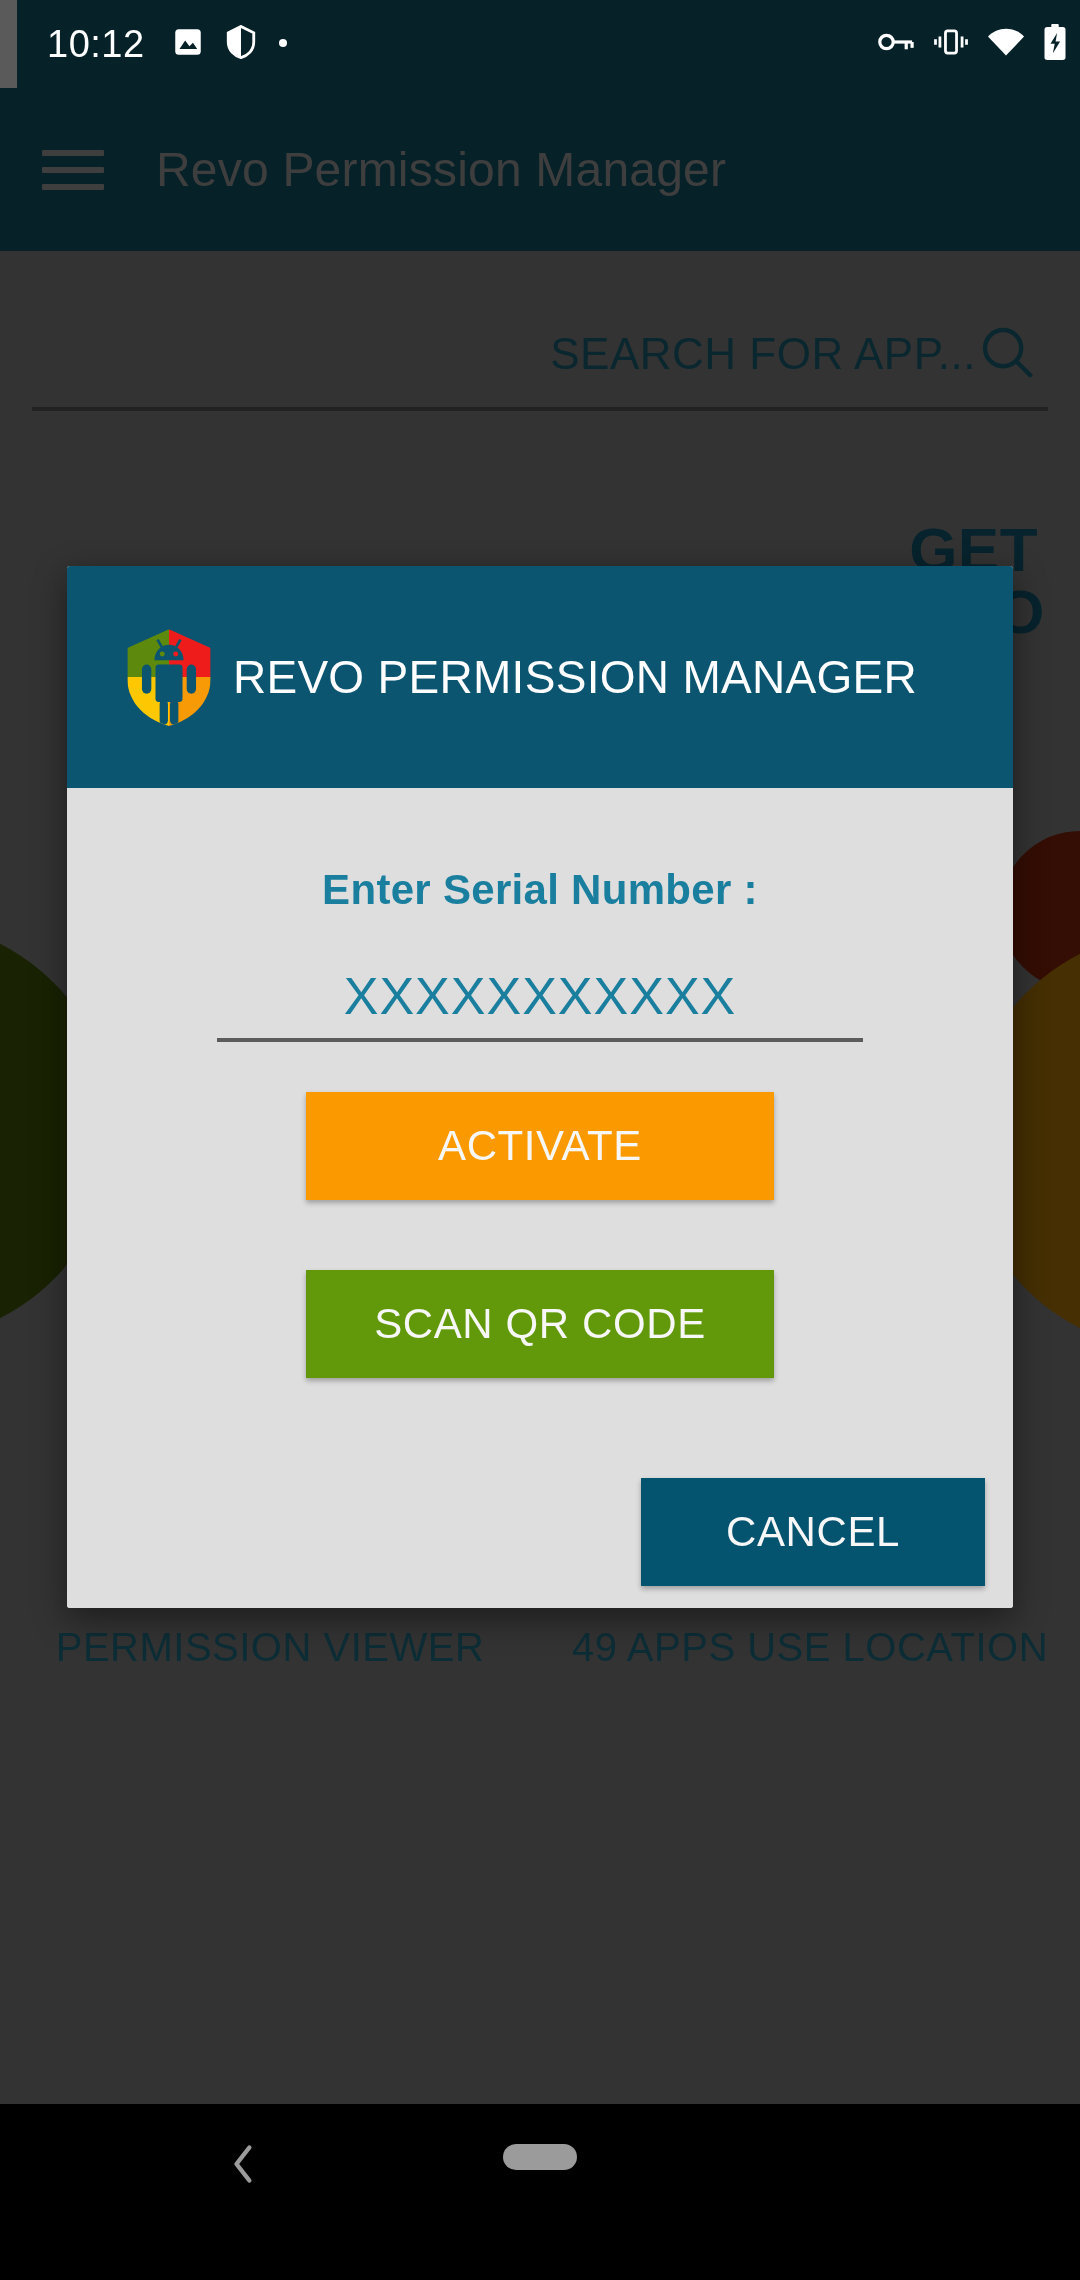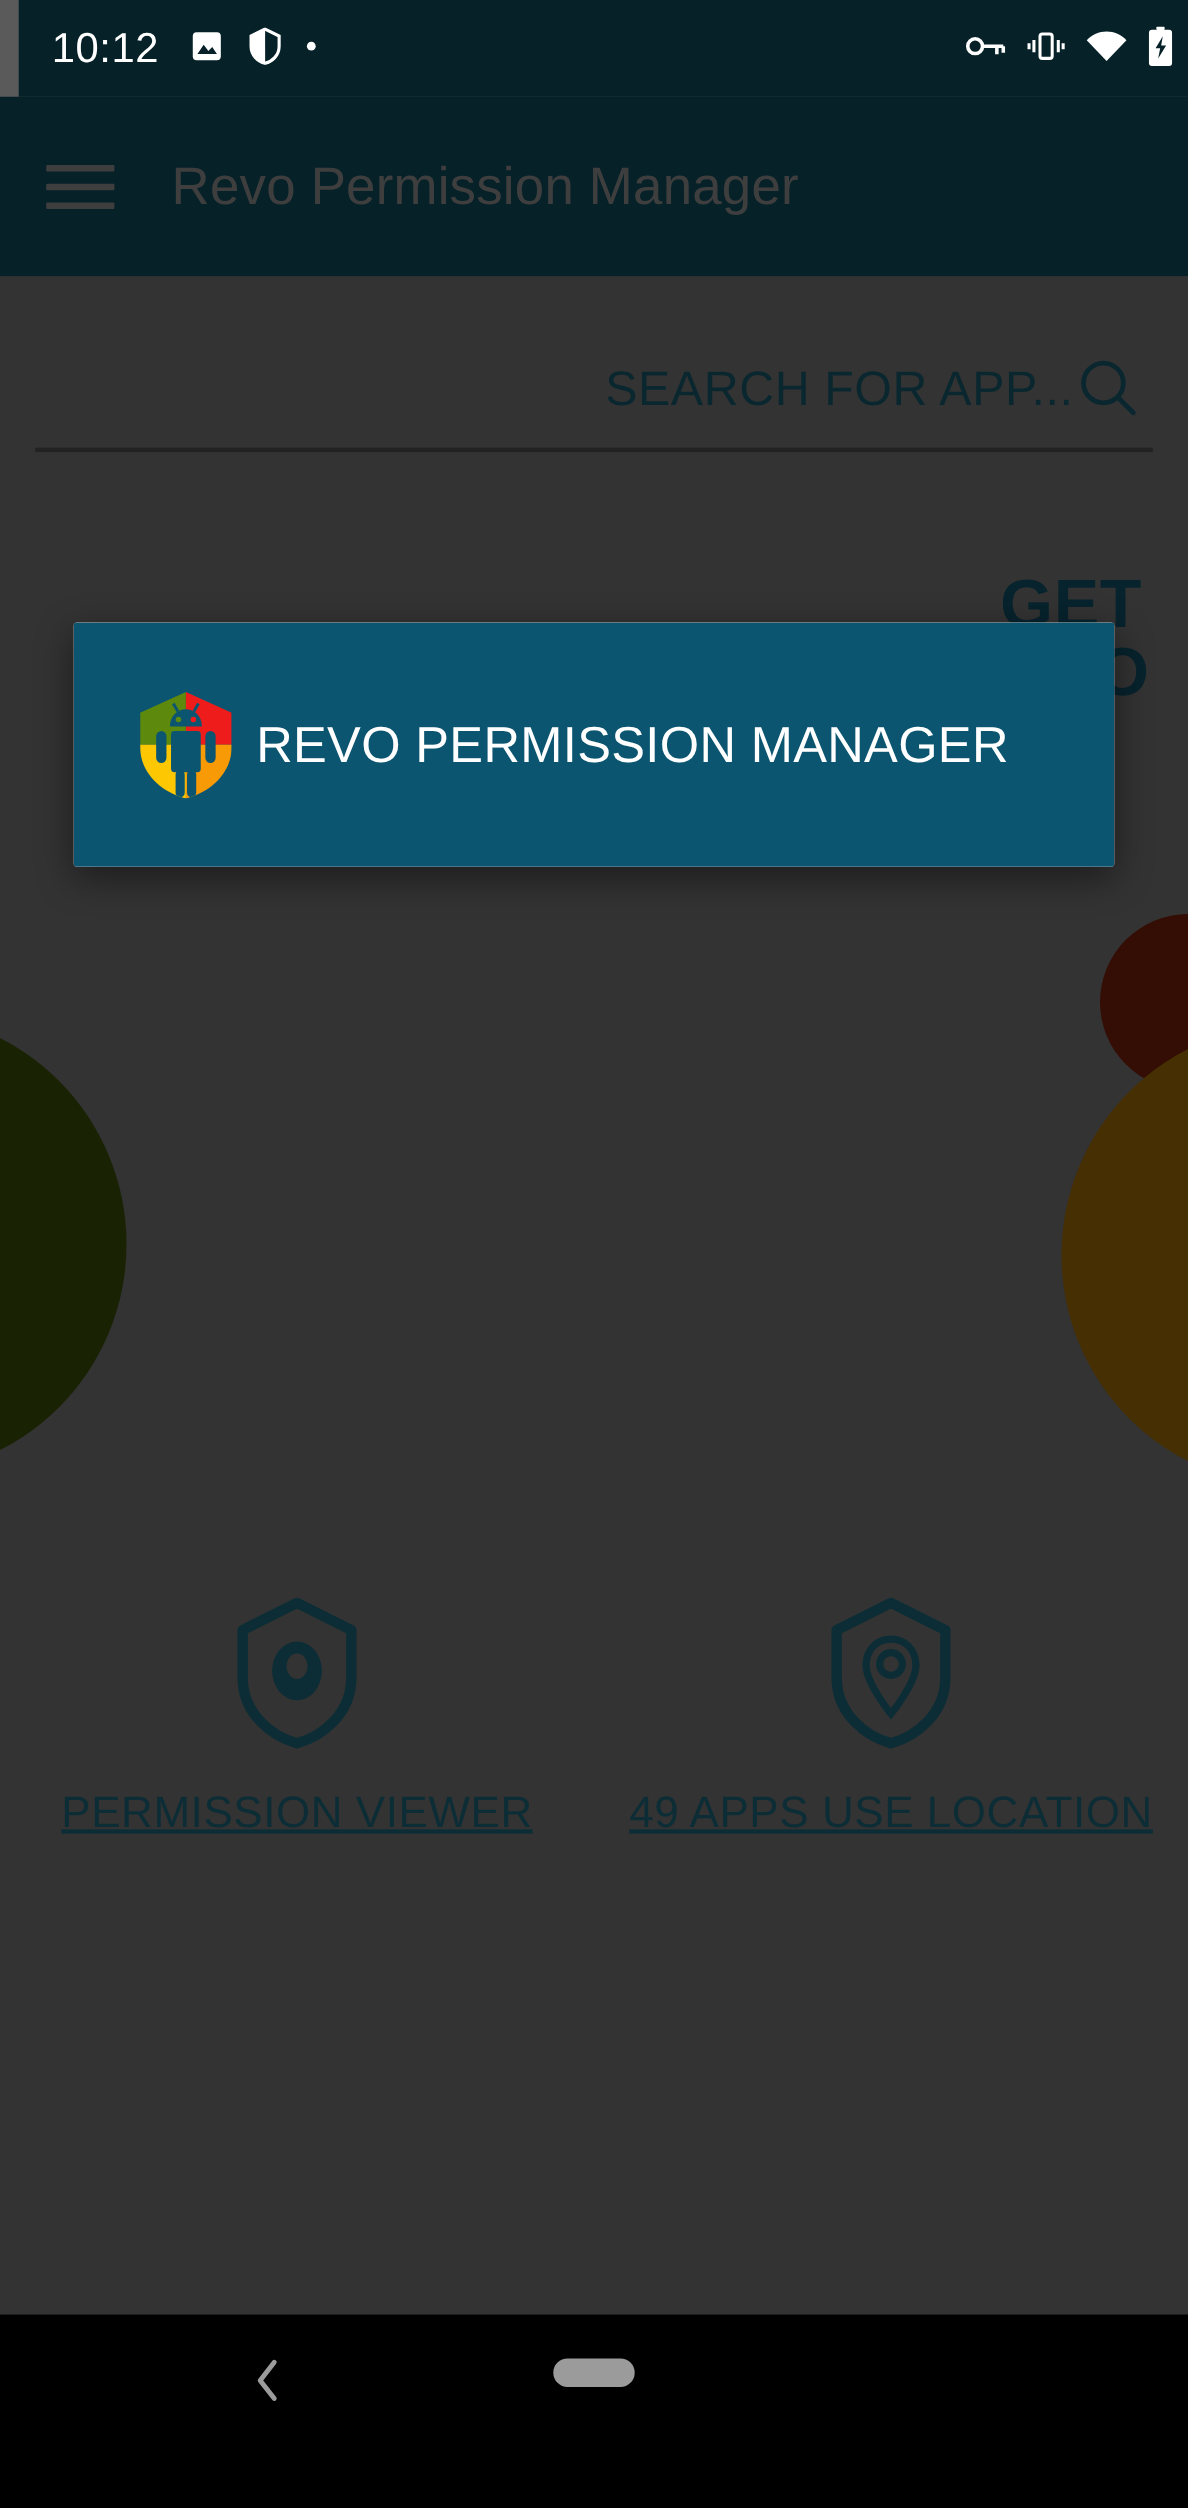"Enter Serial Number :" div { html: none -> <div> <div>Enter Serial Number :</div> <div> <input> </div> <button>ACTIVATE</button> <button>SCAN QR CODE</button> <button>CANCEL</button> </div> }
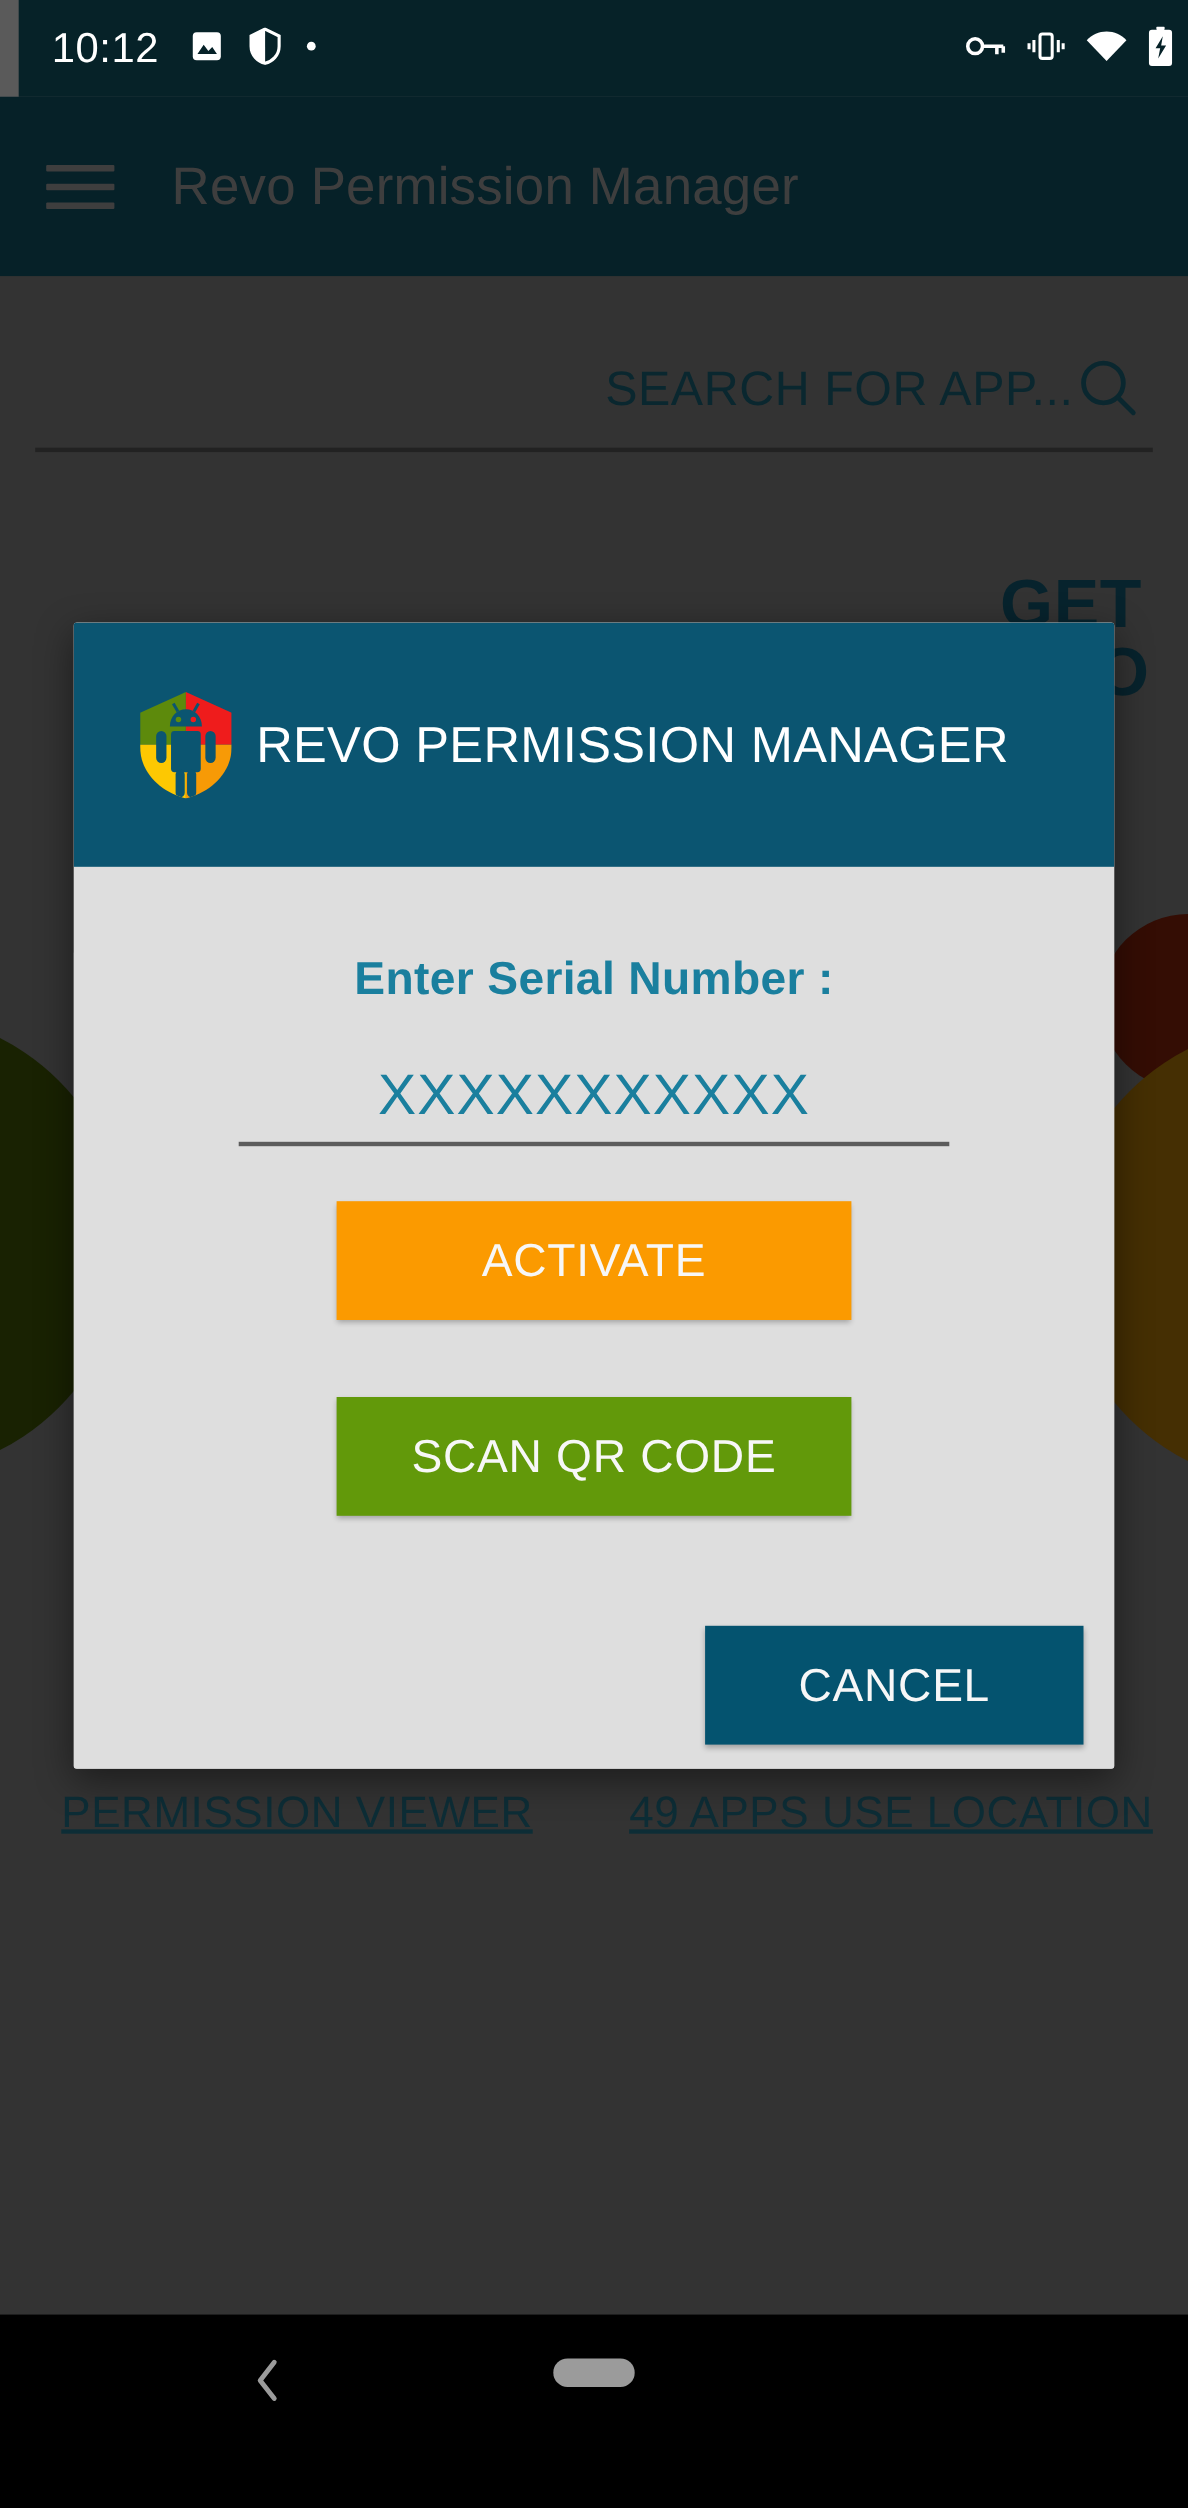"PERMISSION VIEWER" .feature-label { text-decoration: underline -> none }
